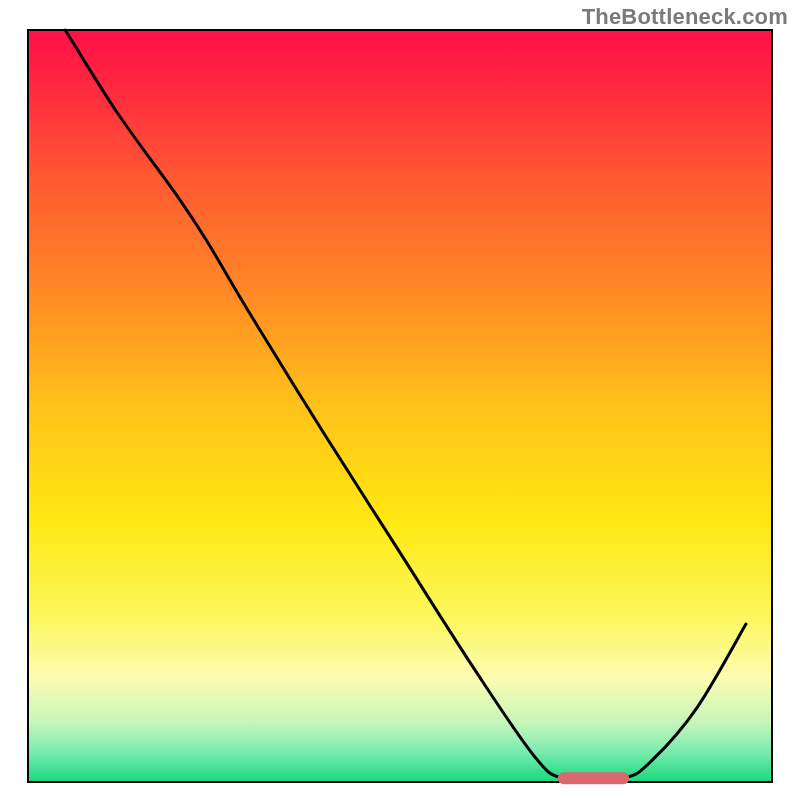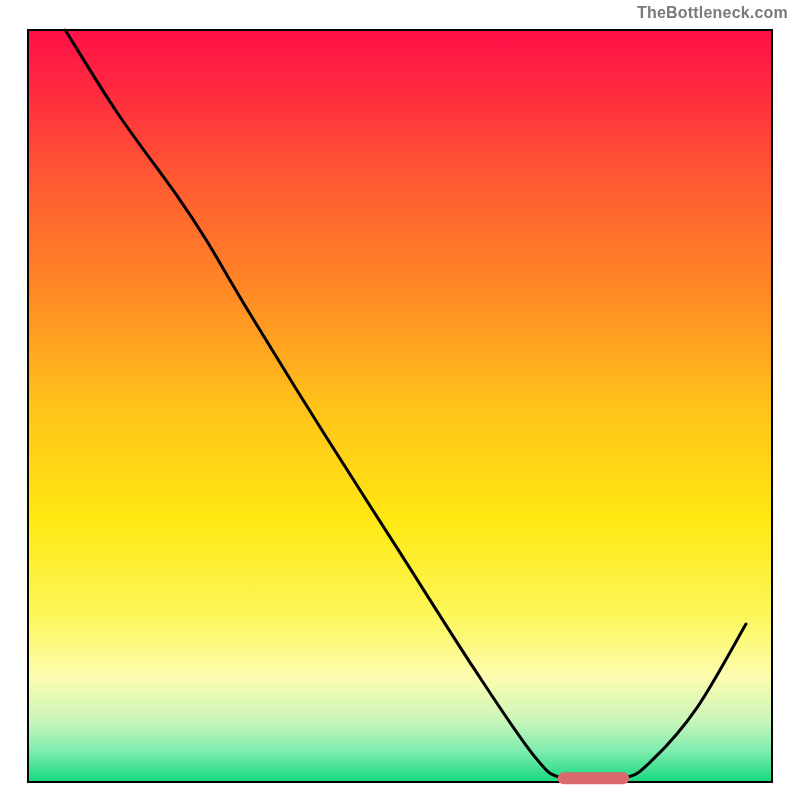"TheBottleneck.com" .watermark { font-size: 16px -> 22px }
